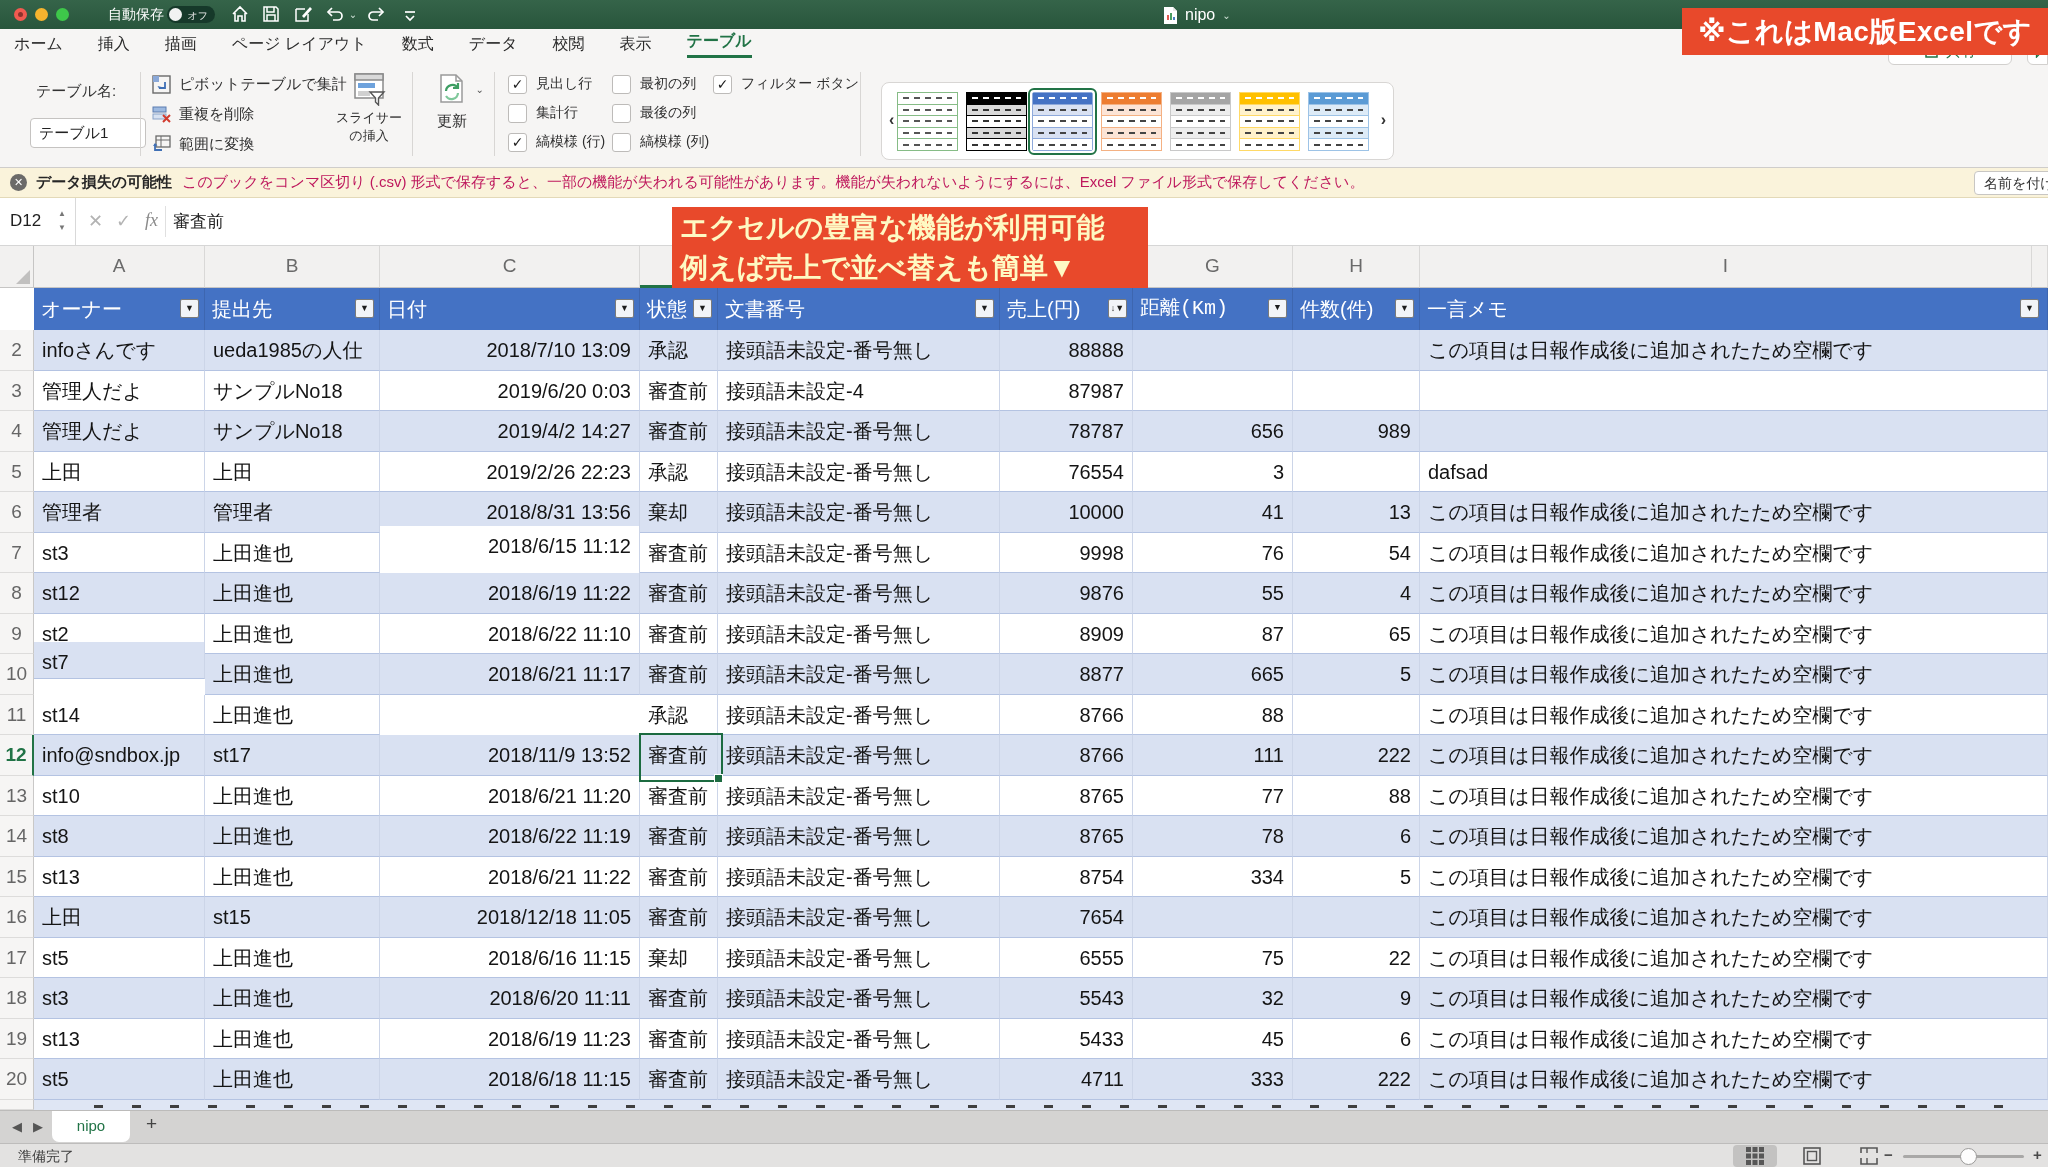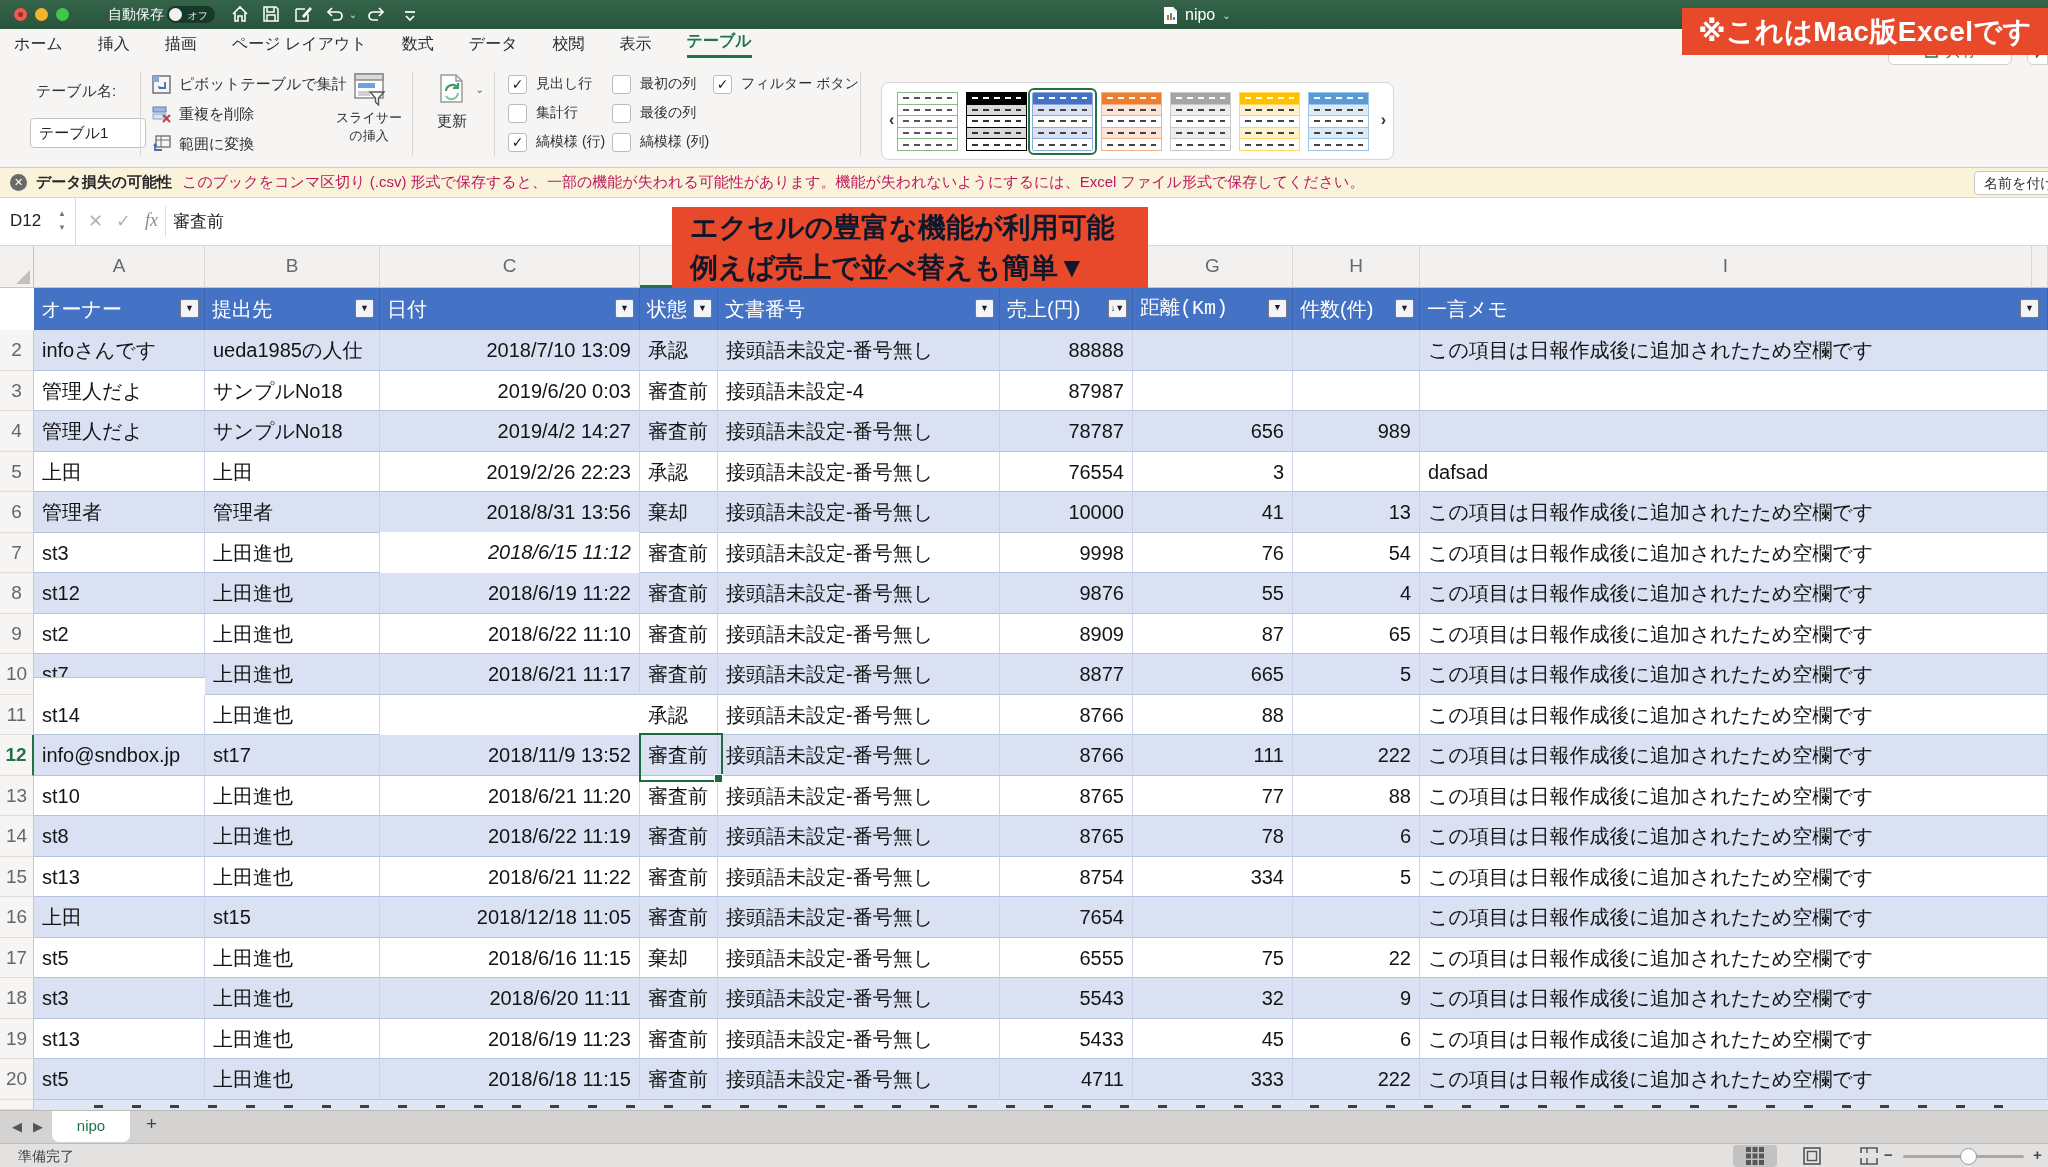"エクセルの豊富な機能が利用可能" .annotation { color: #0f172a -> #fef9c3; padding: 1px 0 0 18px -> 1px 0 0 8px }
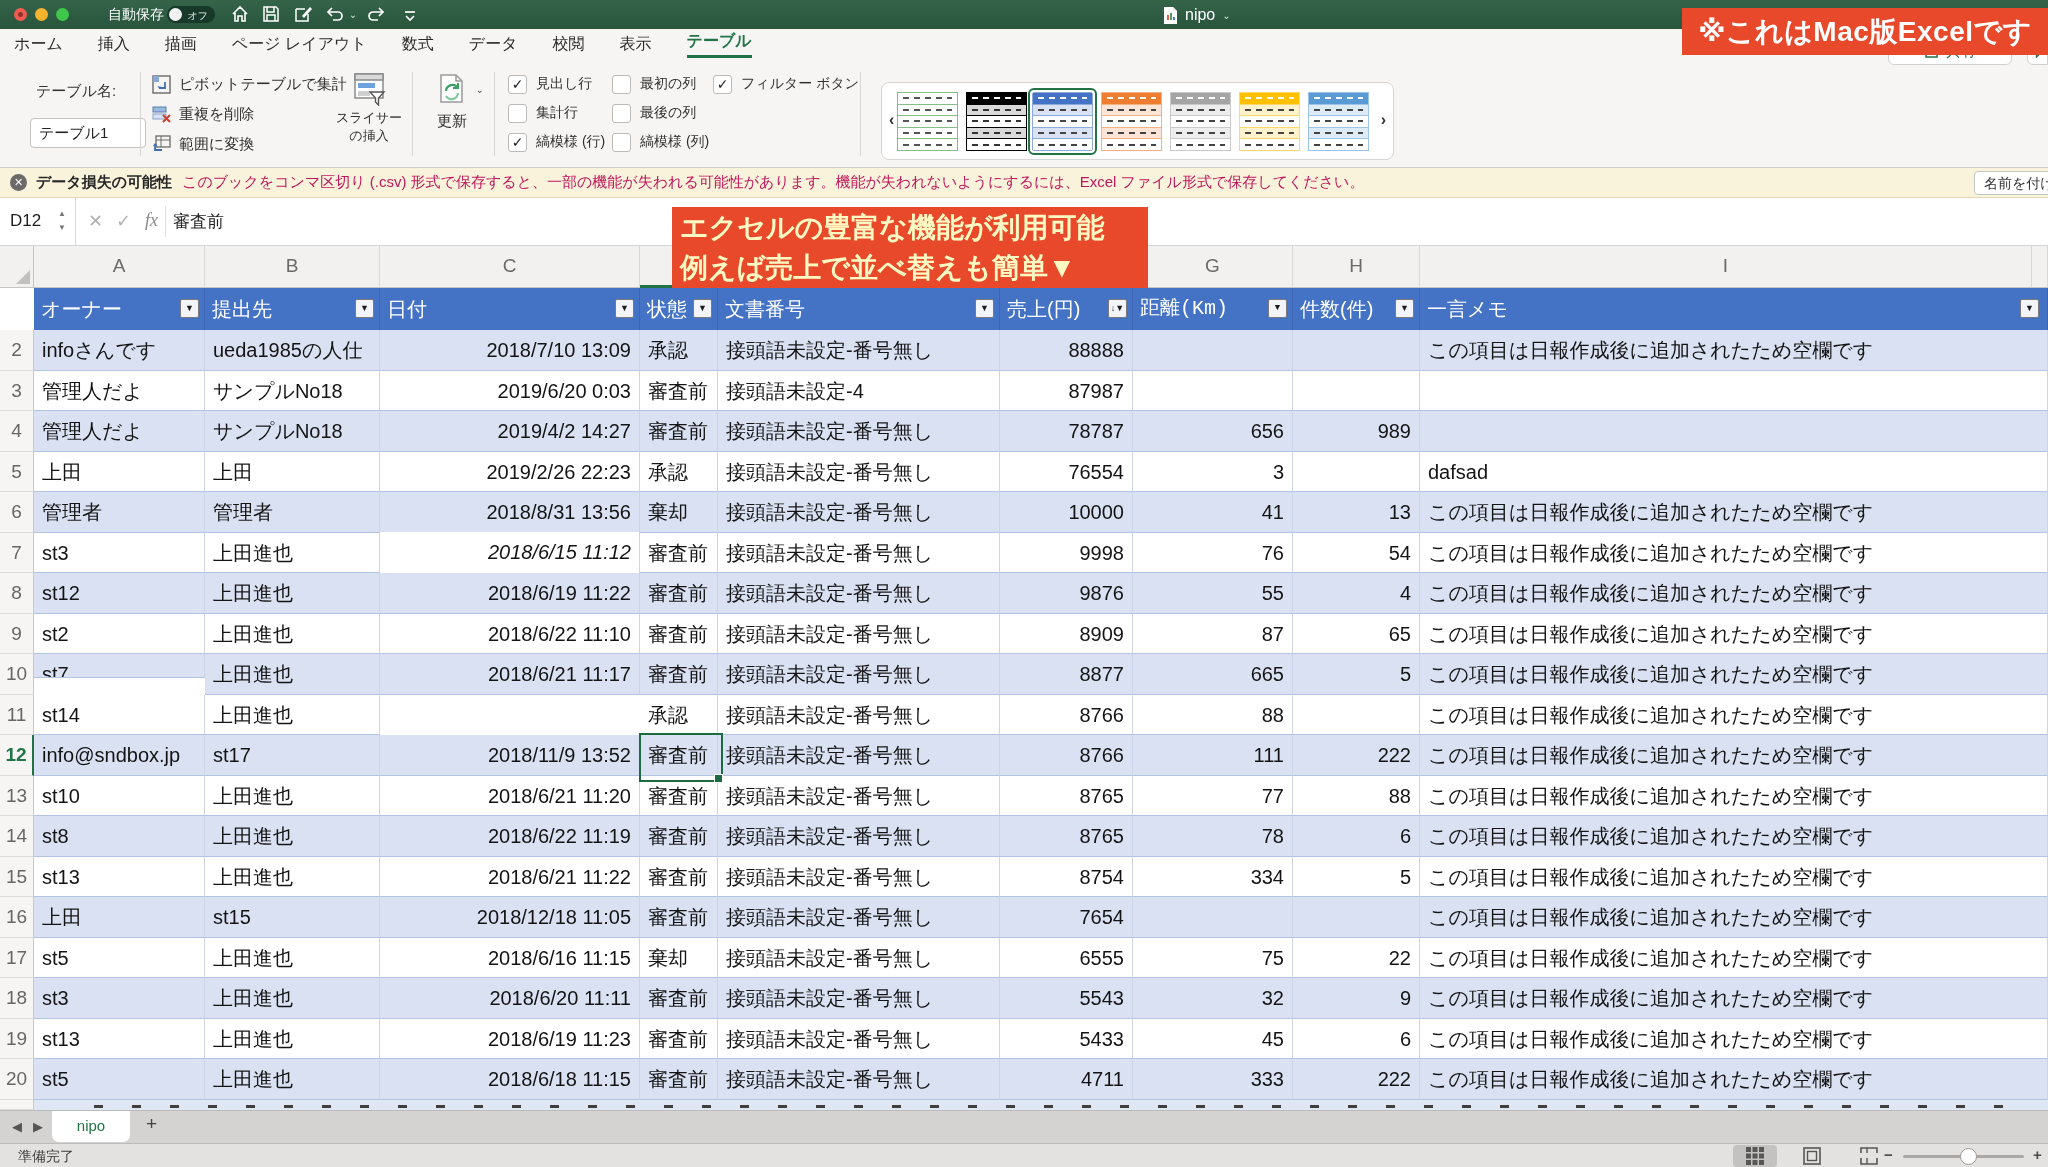"2018/6/15 11:12" div.gcell { font-style: italic -> none; top: 286px -> 280px }
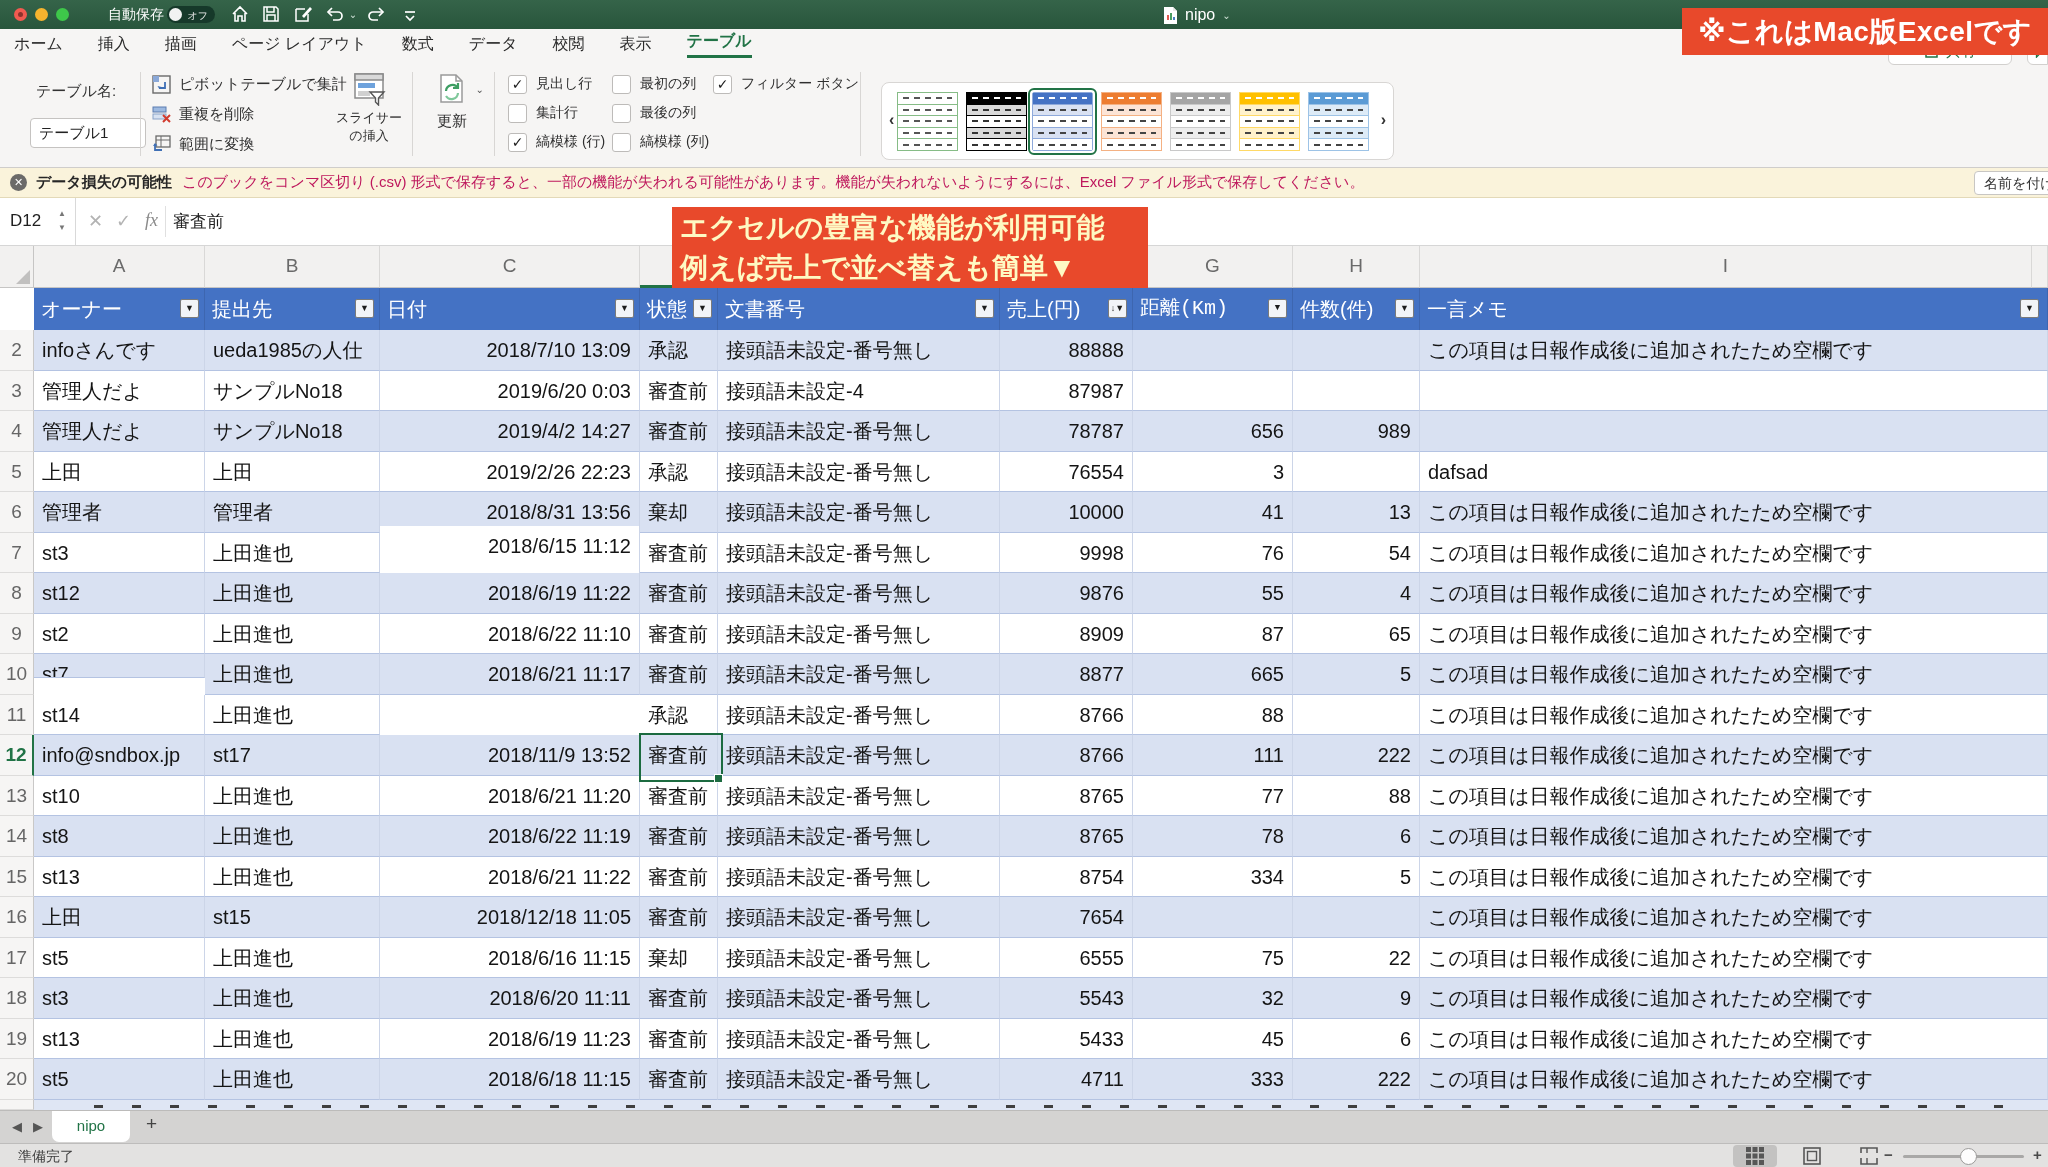"st7" div.gcell { height: 24px -> 37px; top: 408px -> 396px }
